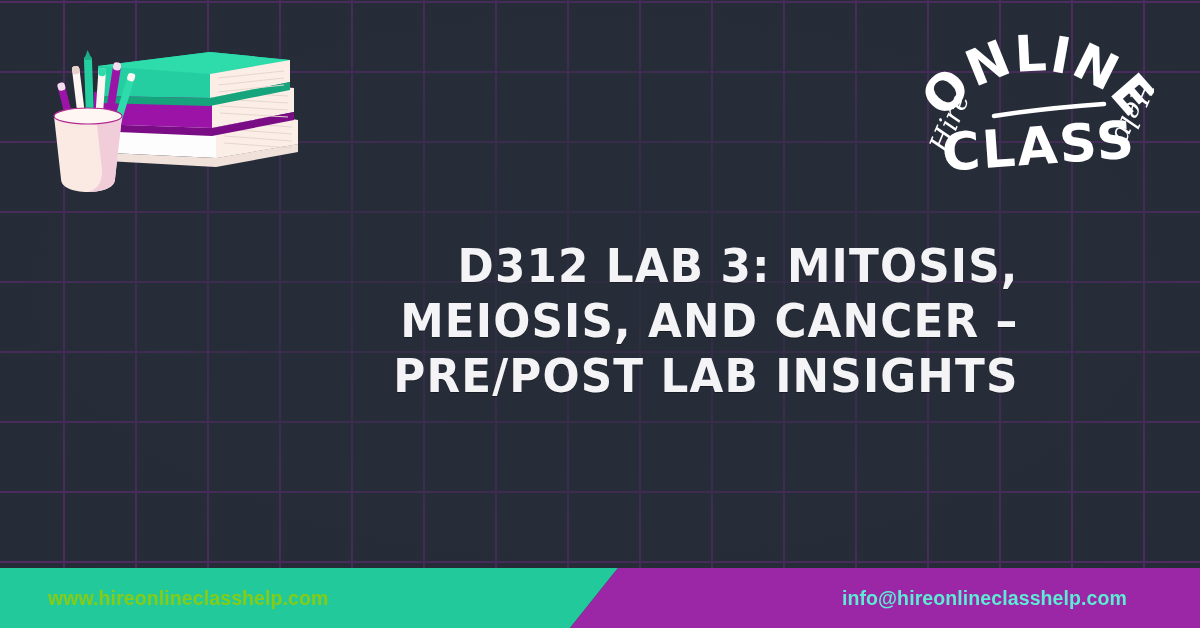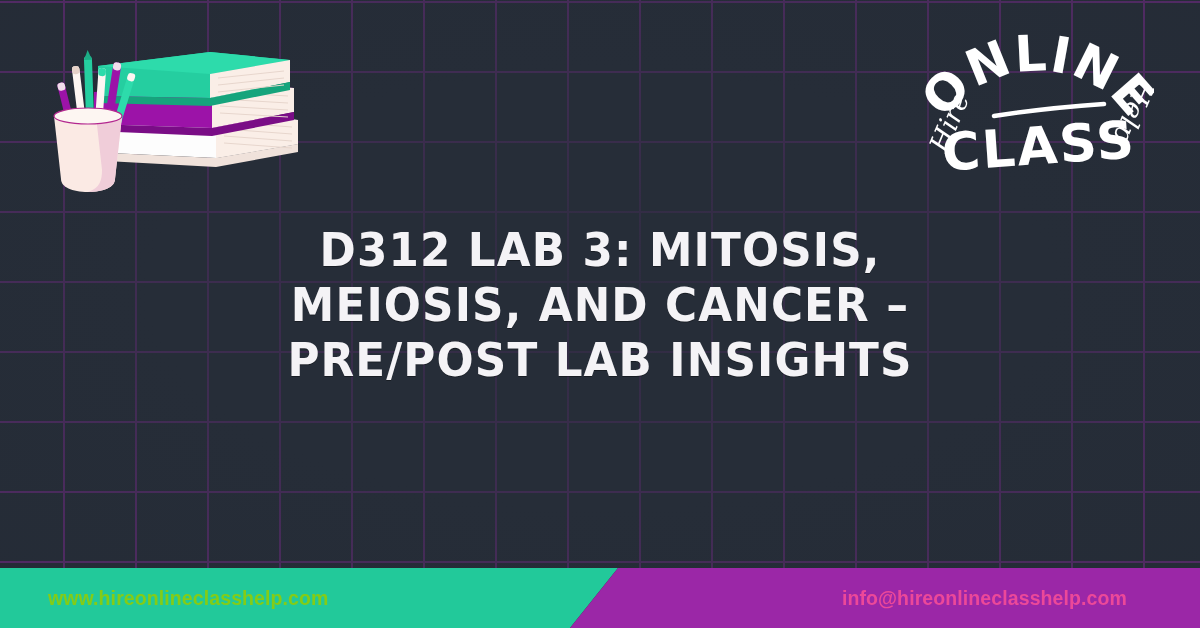"D312 LAB 3: MITOSIS," #headline { text-align: center -> right; top: 222px -> 238px }
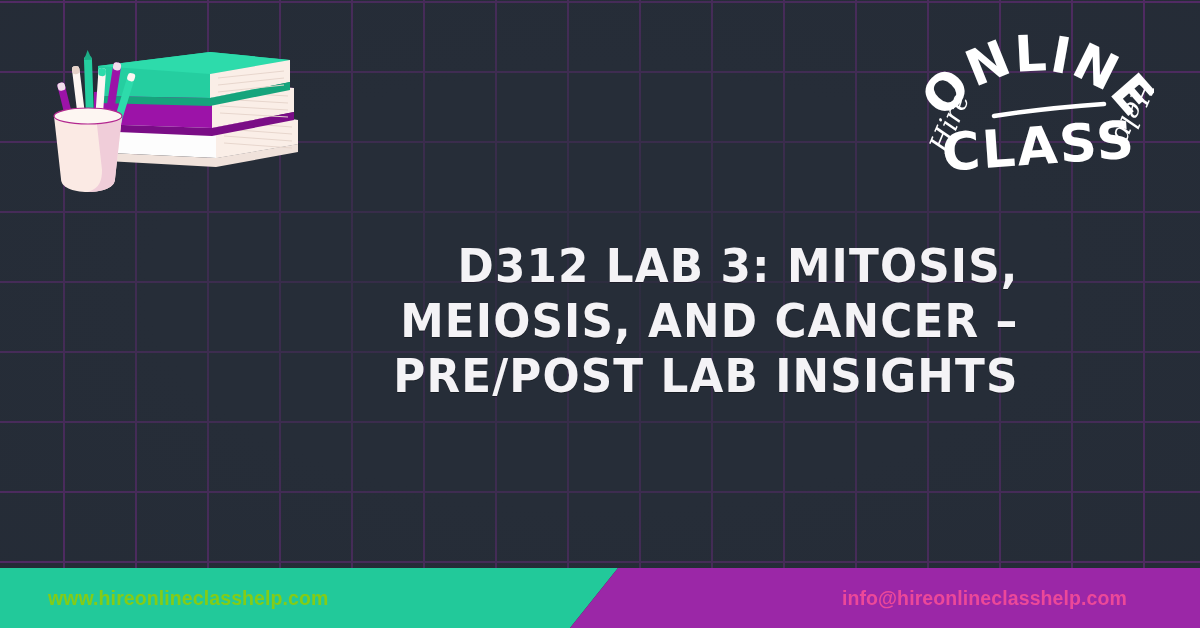"info@hireonlineclasshelp.com" #footer-email { color: #ec4899 -> #5eead4 }
